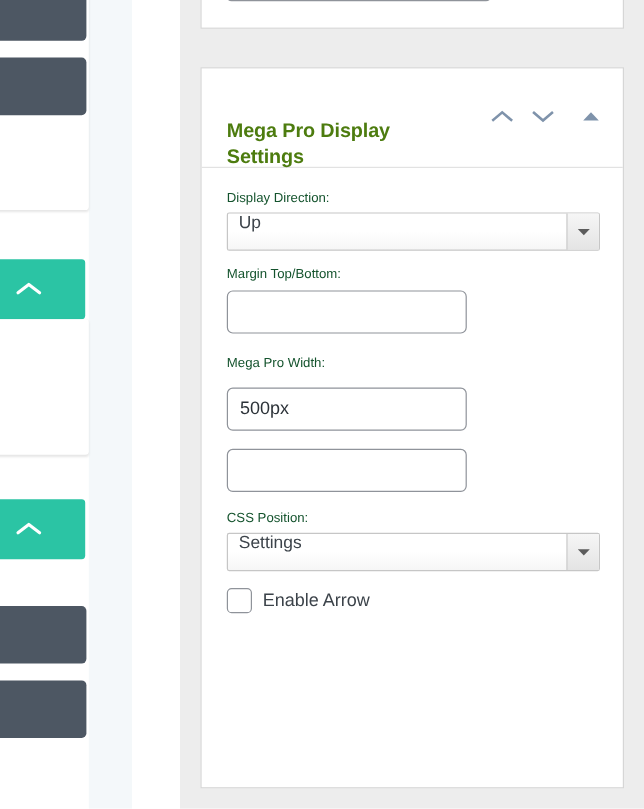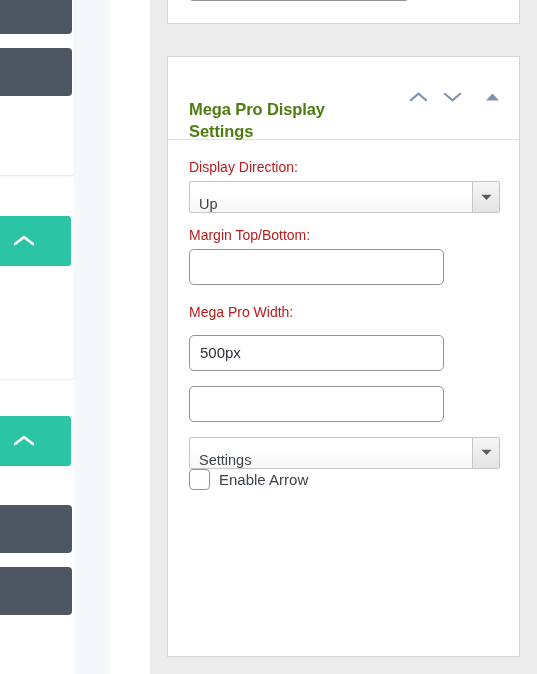"Display Direction:" .field-label { color: #b91c1c -> #14532d; font-size: 14px -> 11px }
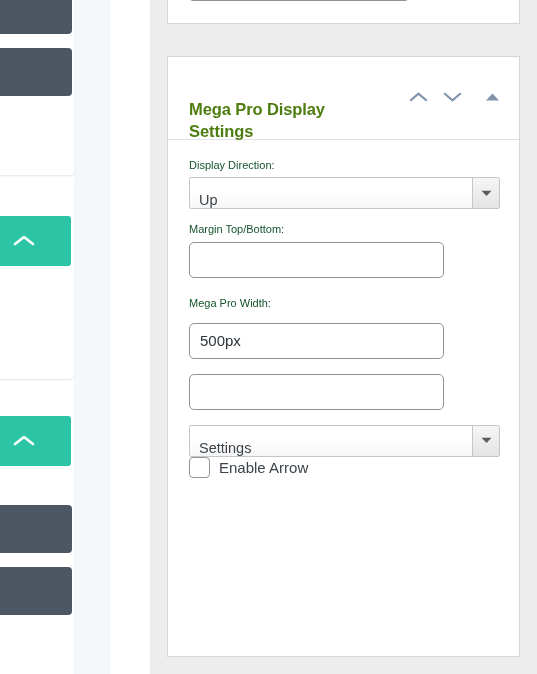"Up" .sel { align-items: flex-end -> flex-start }
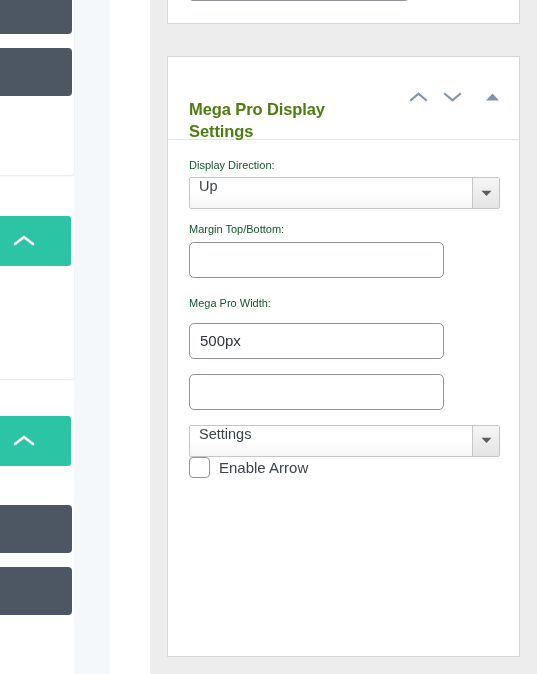"500px" .txt { width: 255px -> 200px }
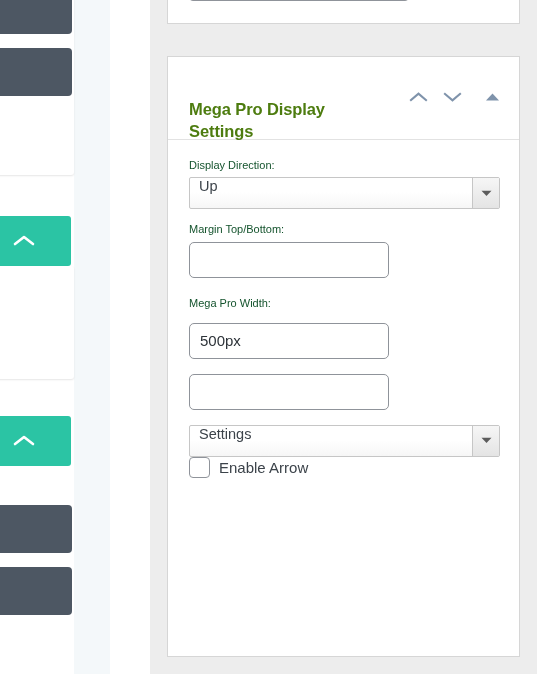"CSS Position:" div.field-label { html: none -> <div>CSS Position:</div> }
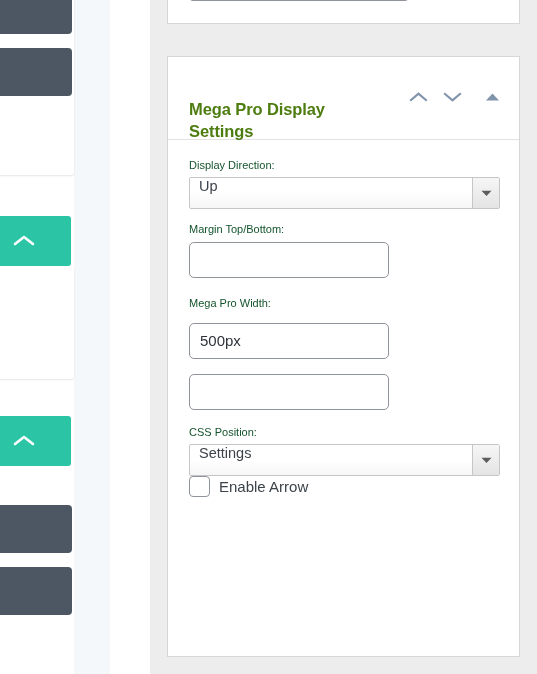"Enable Arrow" .checkbox-row { margin-top: none -> 14px }
